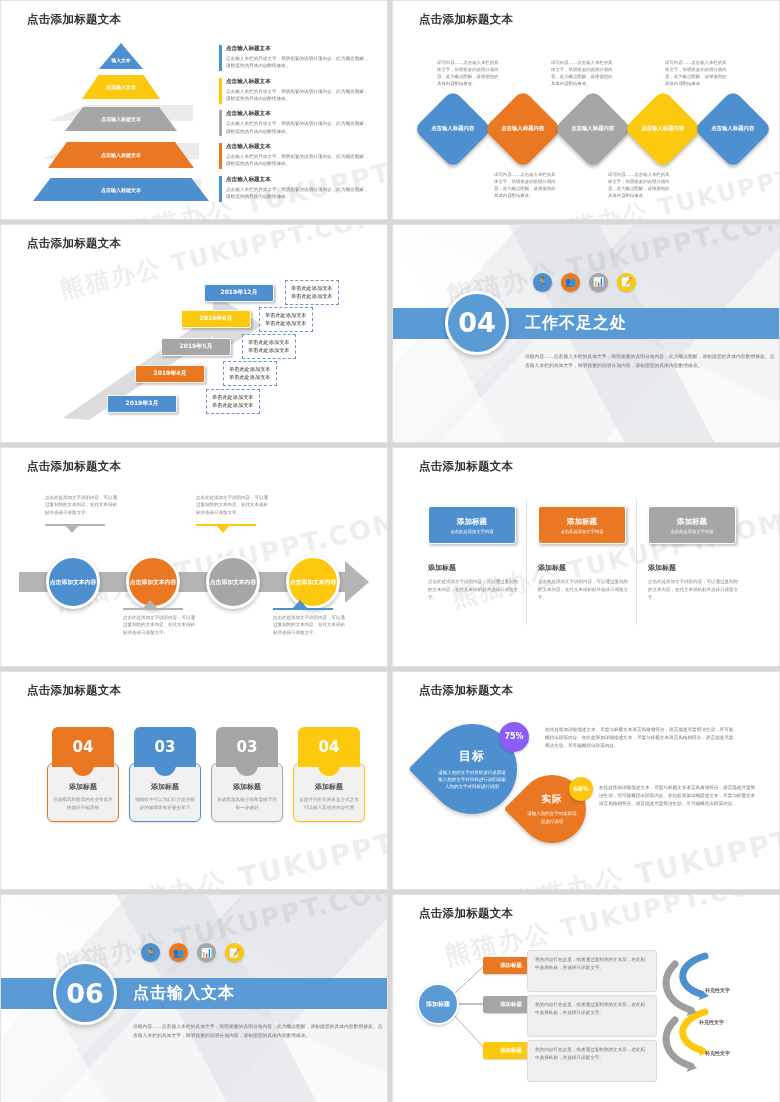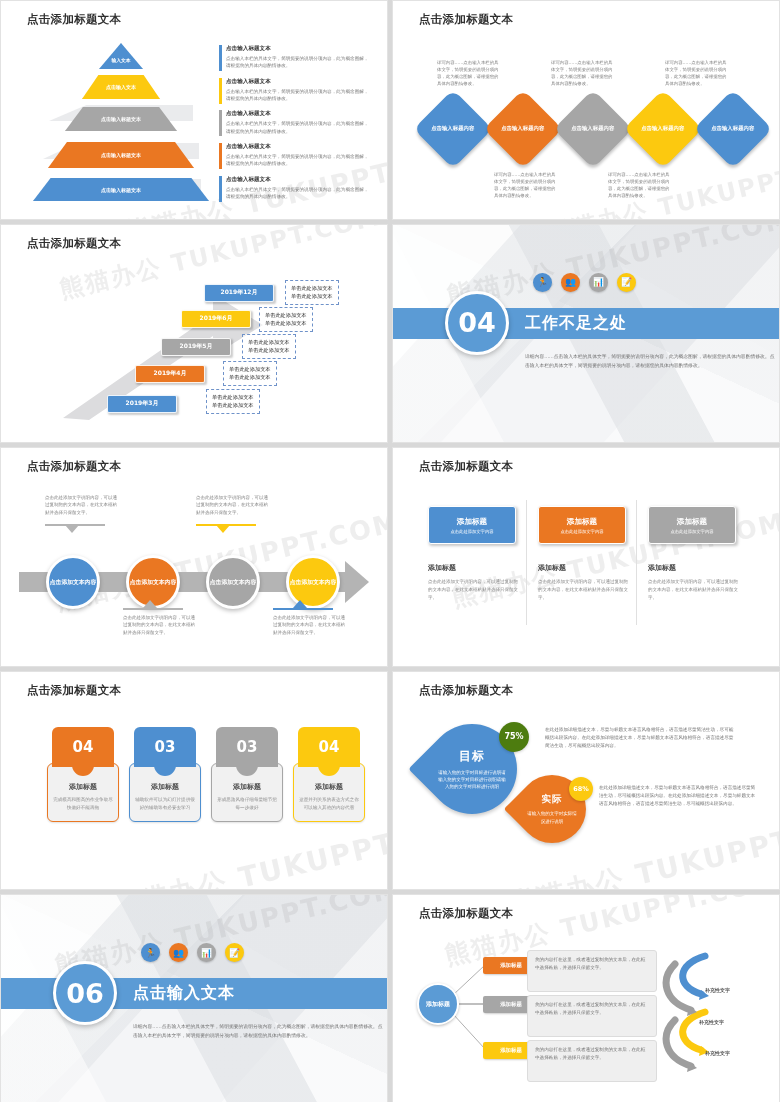"75%" div.pct { background: #4d7c0f -> #8b5cf6 }
